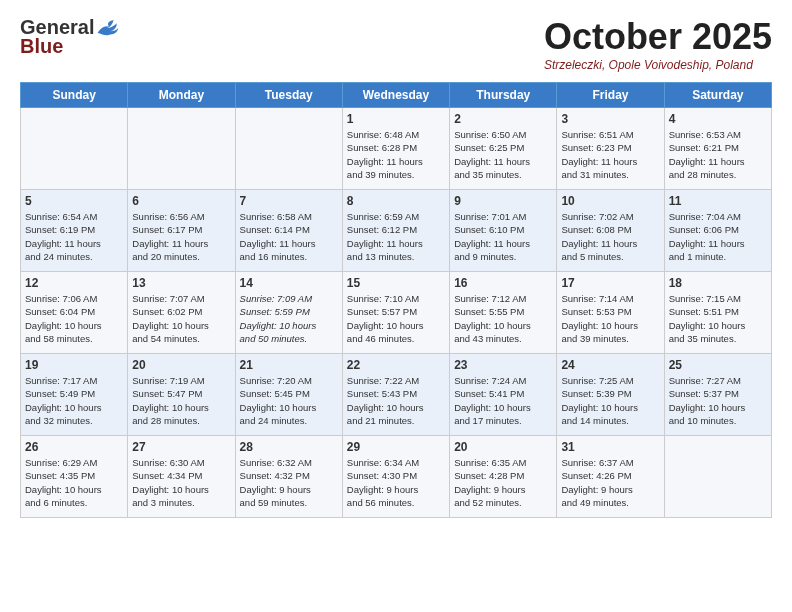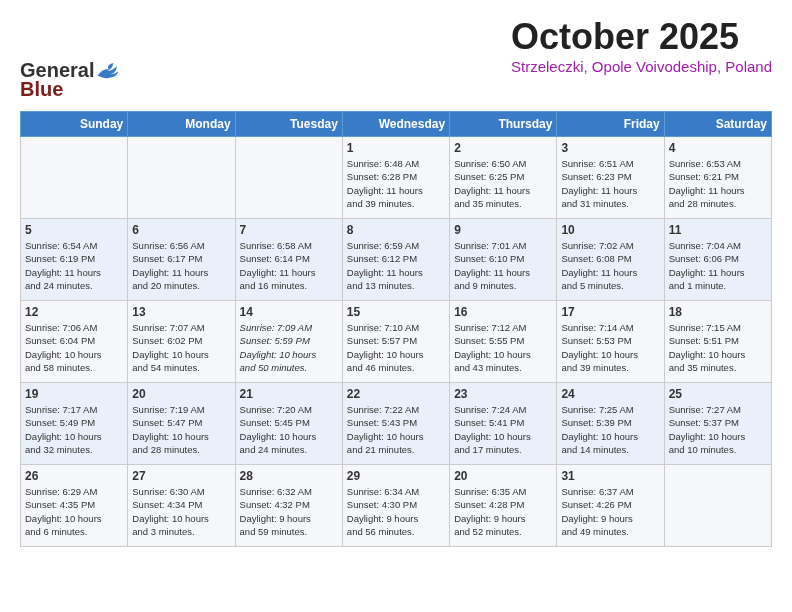"General" .logo { margin-top: 43px -> none }
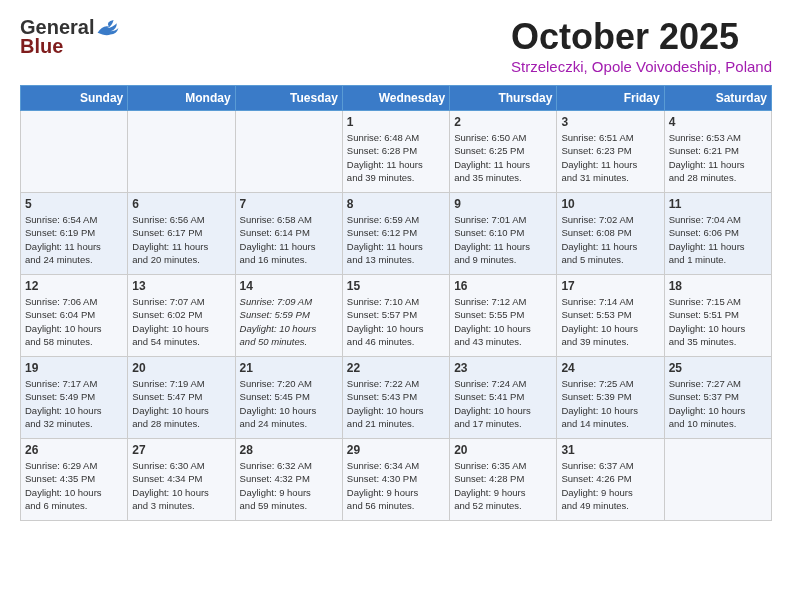"Strzeleczki, Opole Voivodeship, Poland" .location-title { color: #a21caf -> #7f1d1d; font-size: 15px -> 12px; font-style: none -> italic }
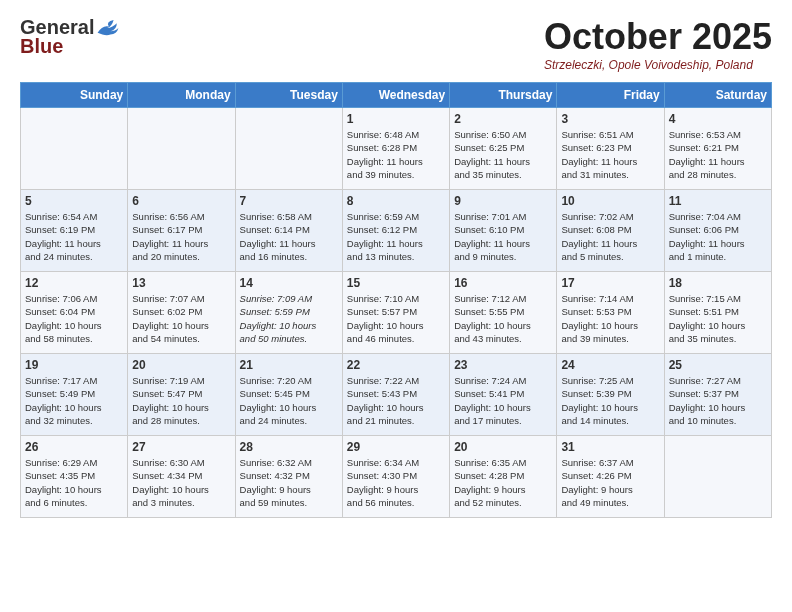"Sunday" thead tr th { text-align: right -> center }
